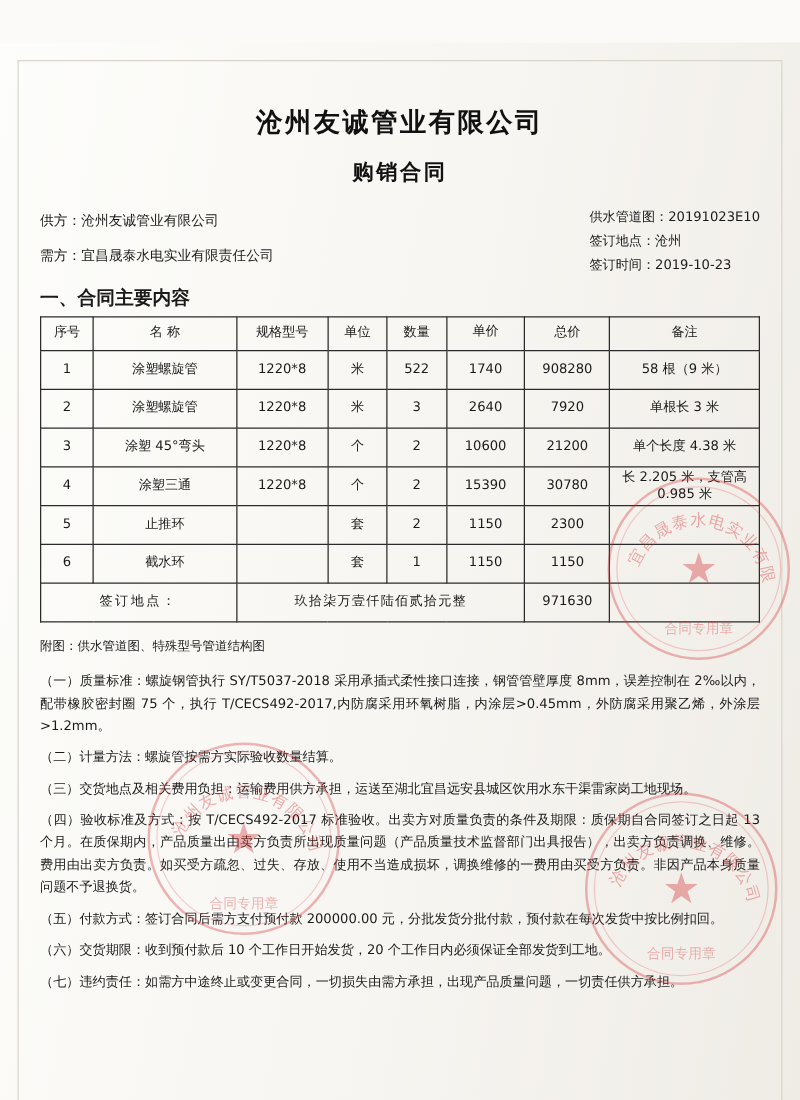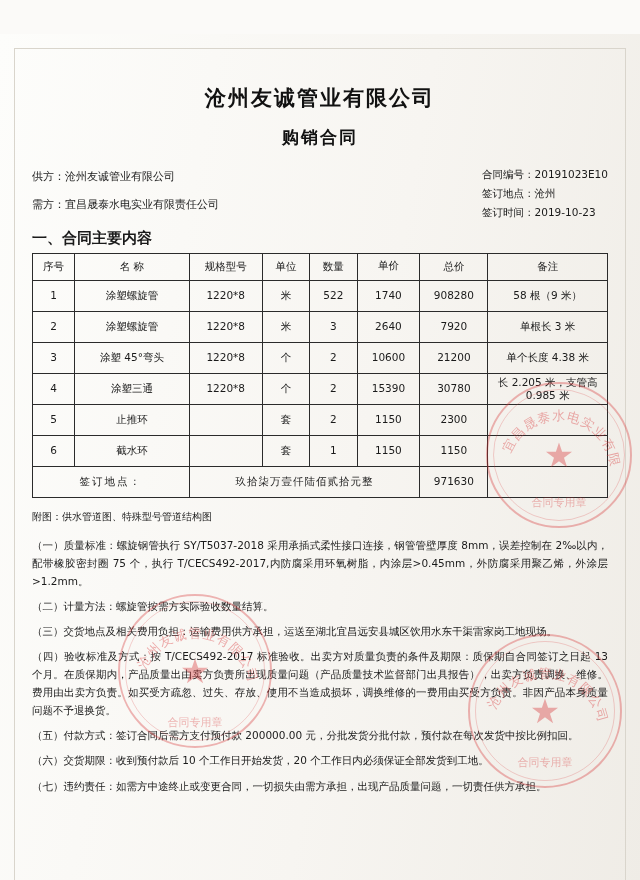"合同编号：20191023E10" div { text: 合同编号 -> 供水管道图 }
